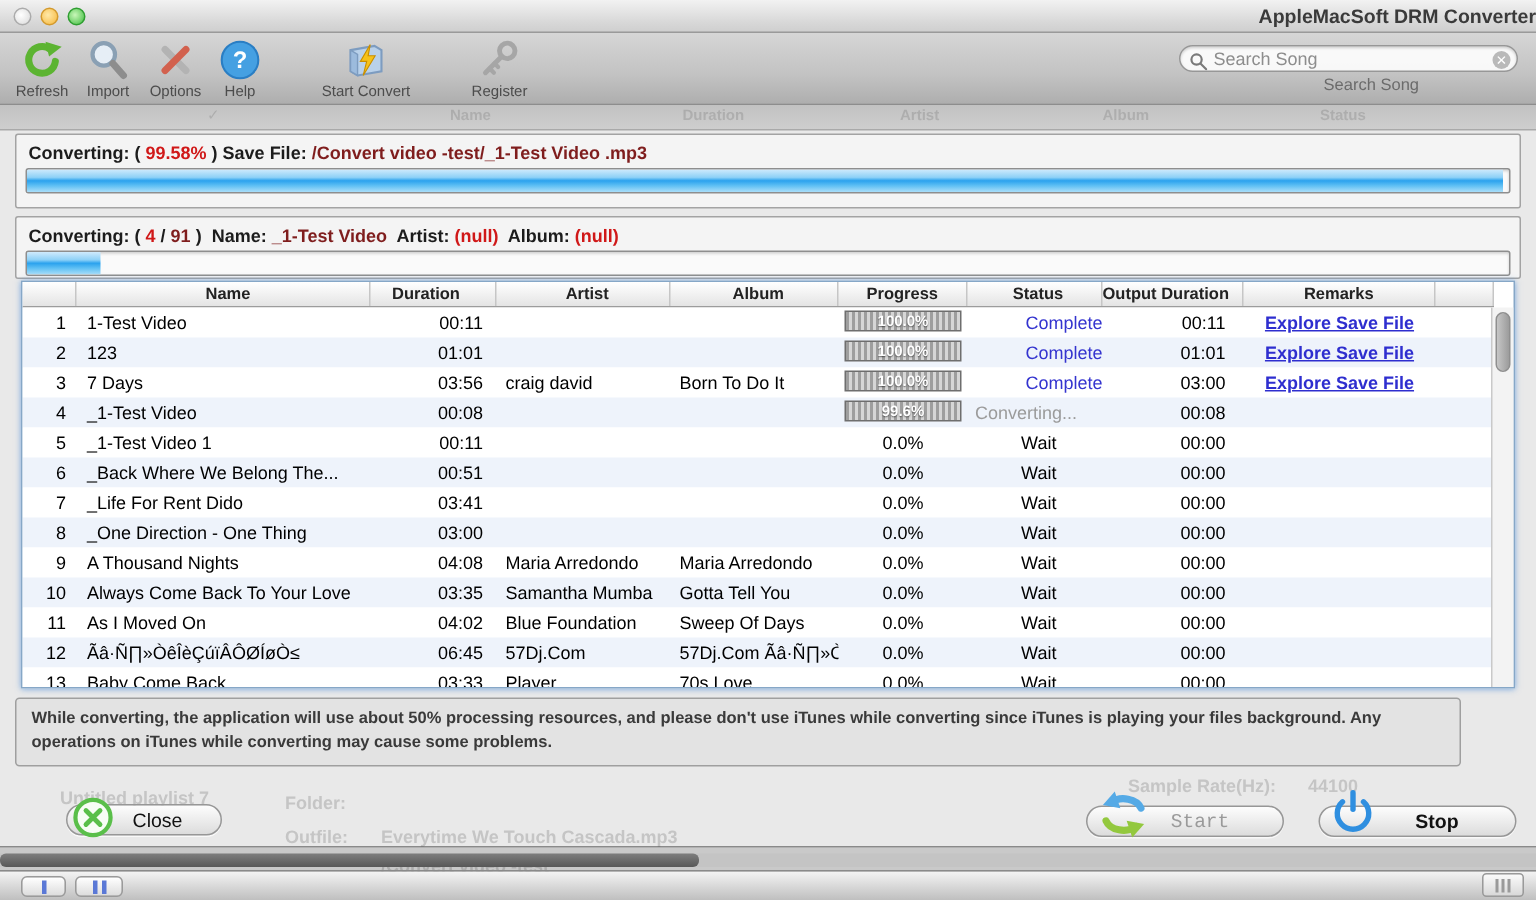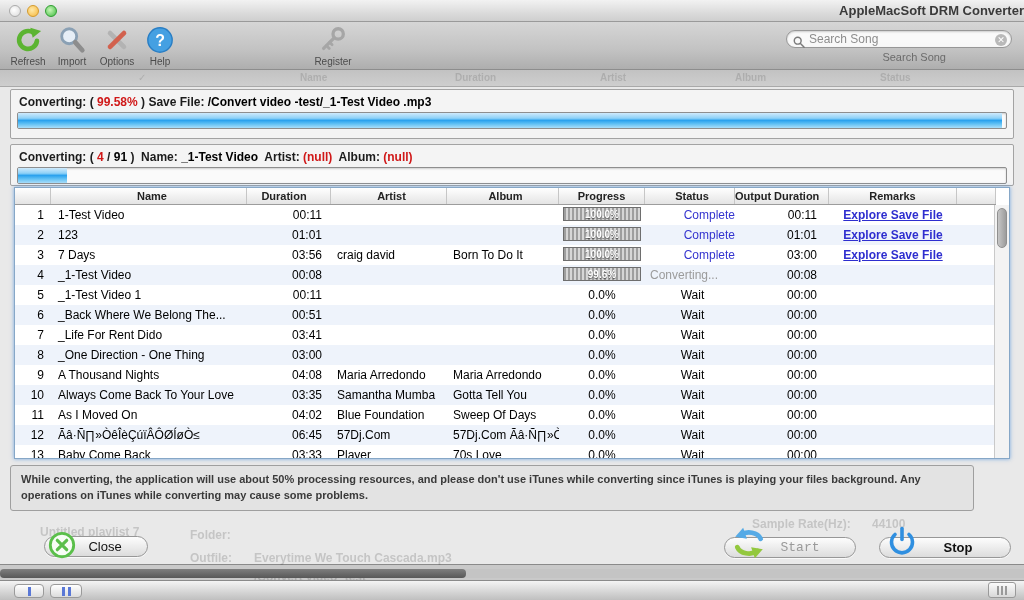"Start Convert" div.tbitem { html: none -> <div> <span> <svg> <path></path> <path></path> <polygon></polygon> </svg></span> <span>Start Convert</span> </div> }
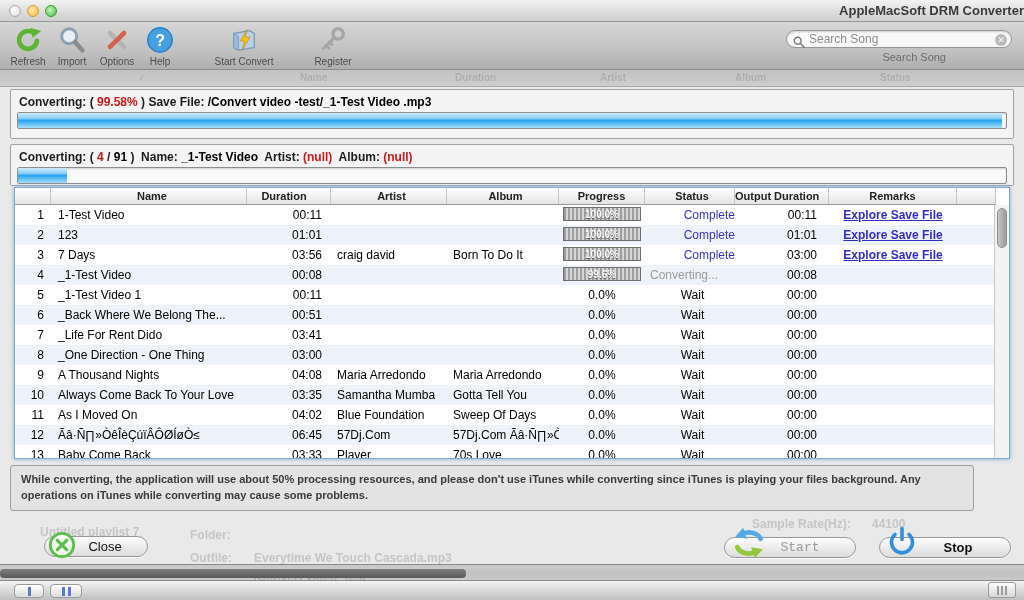"/Convert video -test/_1-Test Video .mp3" .convline .blue { color: #000000 -> #7f1d1d }
